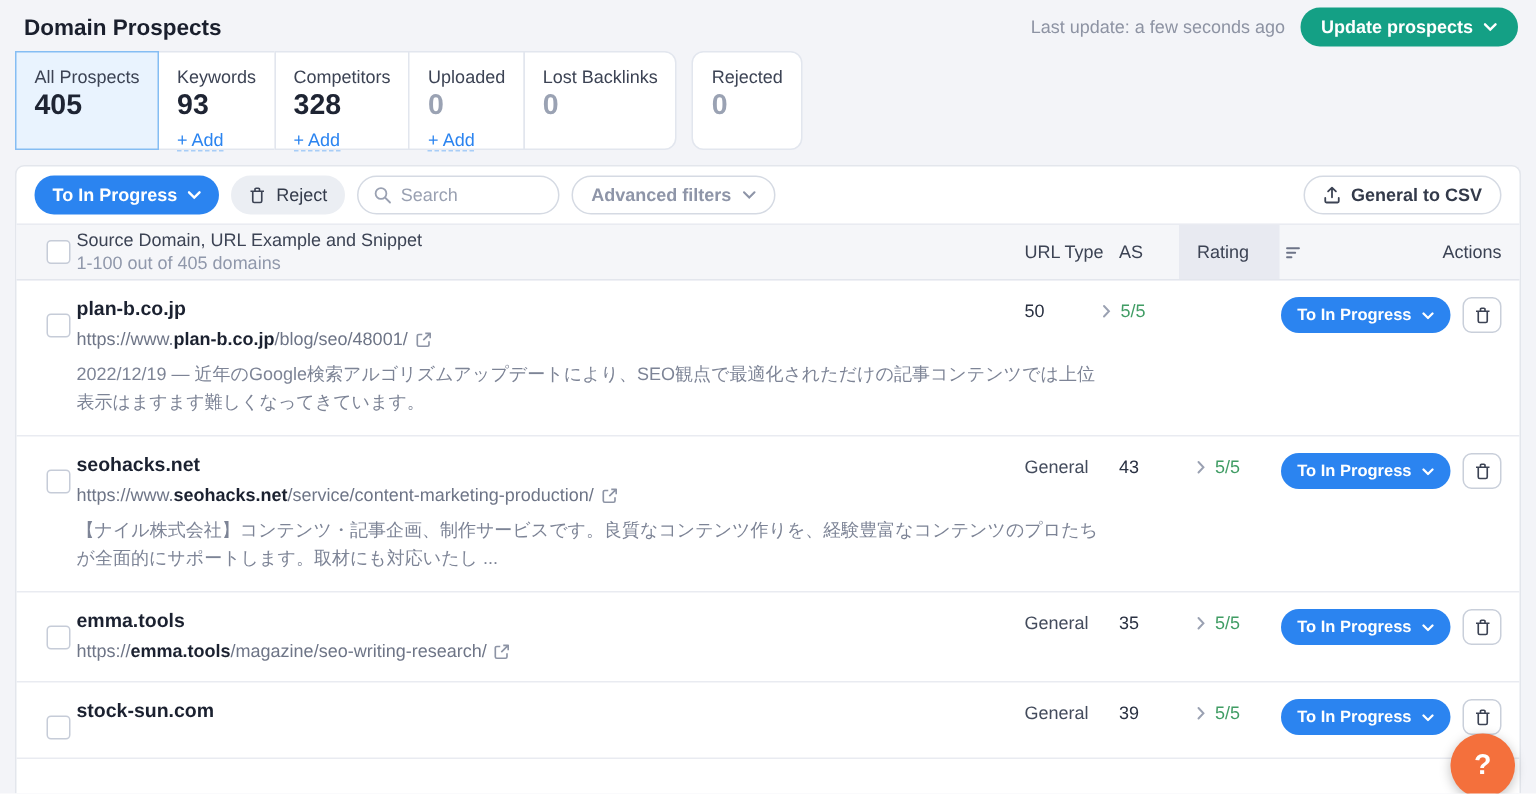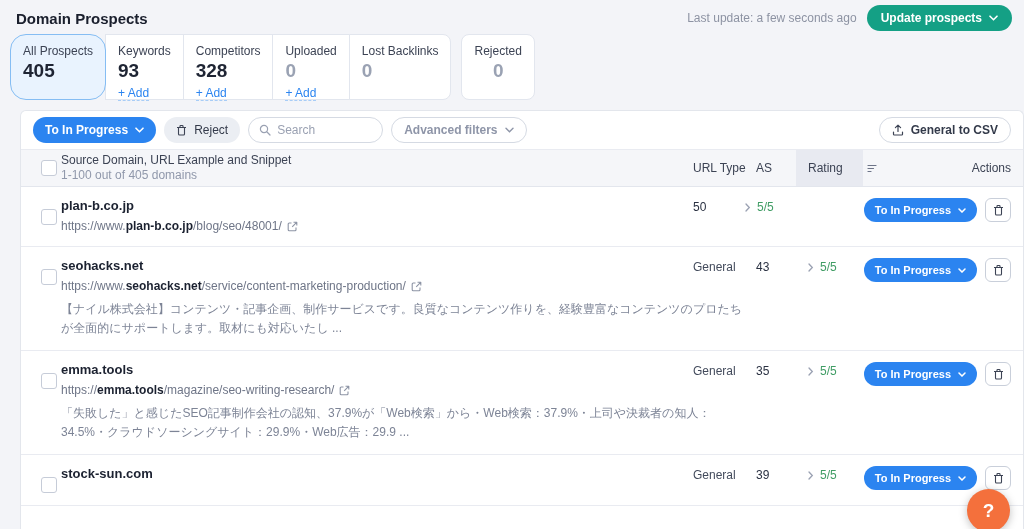"All Prospects" .tab-card.active { border-radius: 16px -> 0 }
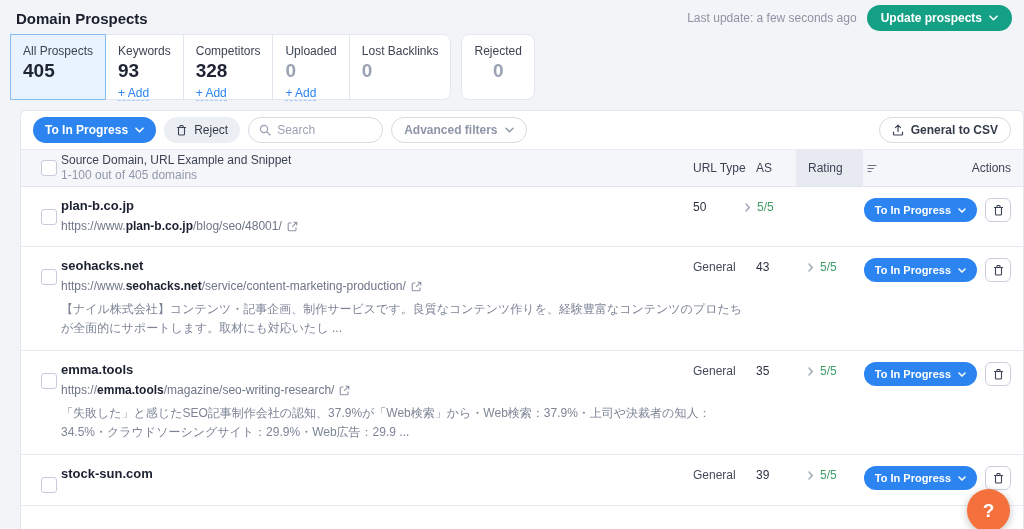"Rejected" .tab-card.separate { align-items: center -> none }
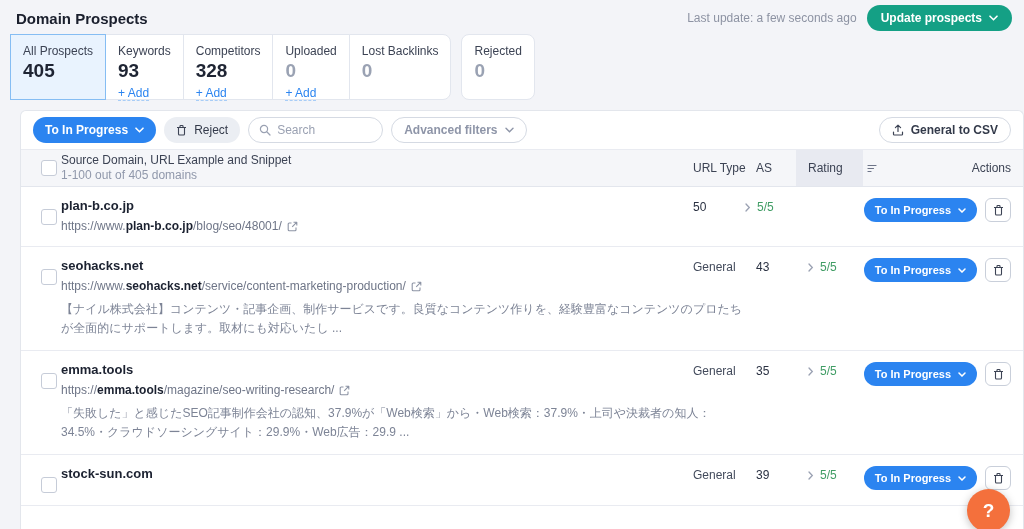"To In Progress" .panel { left: 20px -> 10px }
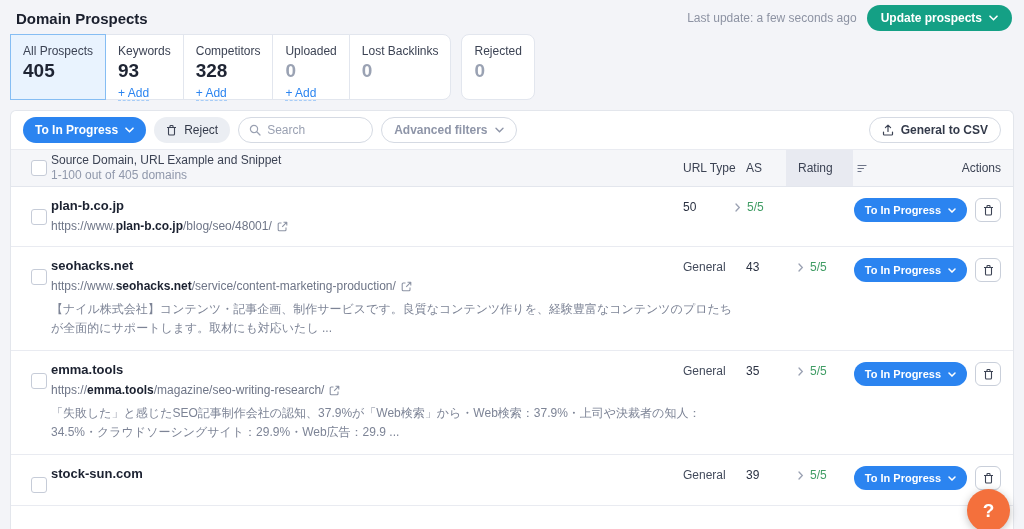"2022/12/19 —" div.snippet { html: none -> <div>2022/12/19 — 近年のGoogle検索アルゴリズムアップデートにより、SEO観点で最適化されただけの記事コンテンツでは上位表示はますます難しくなってきています。</div> }
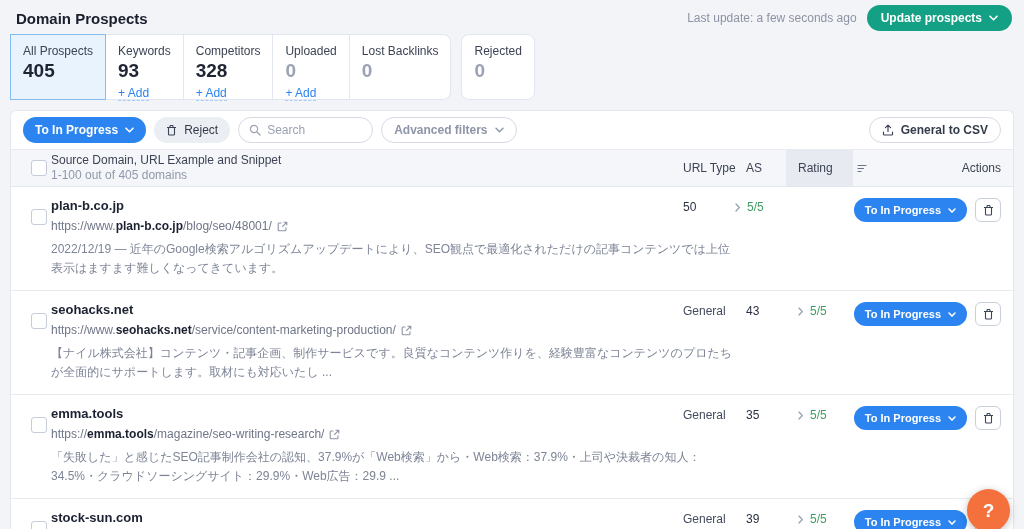"「失敗した」と感じたSEO記事制作会社の認知、37.9%が「Web検索」から・W" div.snippet { html: <div>「失敗した」と感じたSEO記事制作会社の認知、37.9%が「Web検索」から・Web検索：37.9%・上司や決裁者の知人：34.5%・クラウドソーシングサイト：29.9%・Web広告：29.9 ...</div> -> none }
